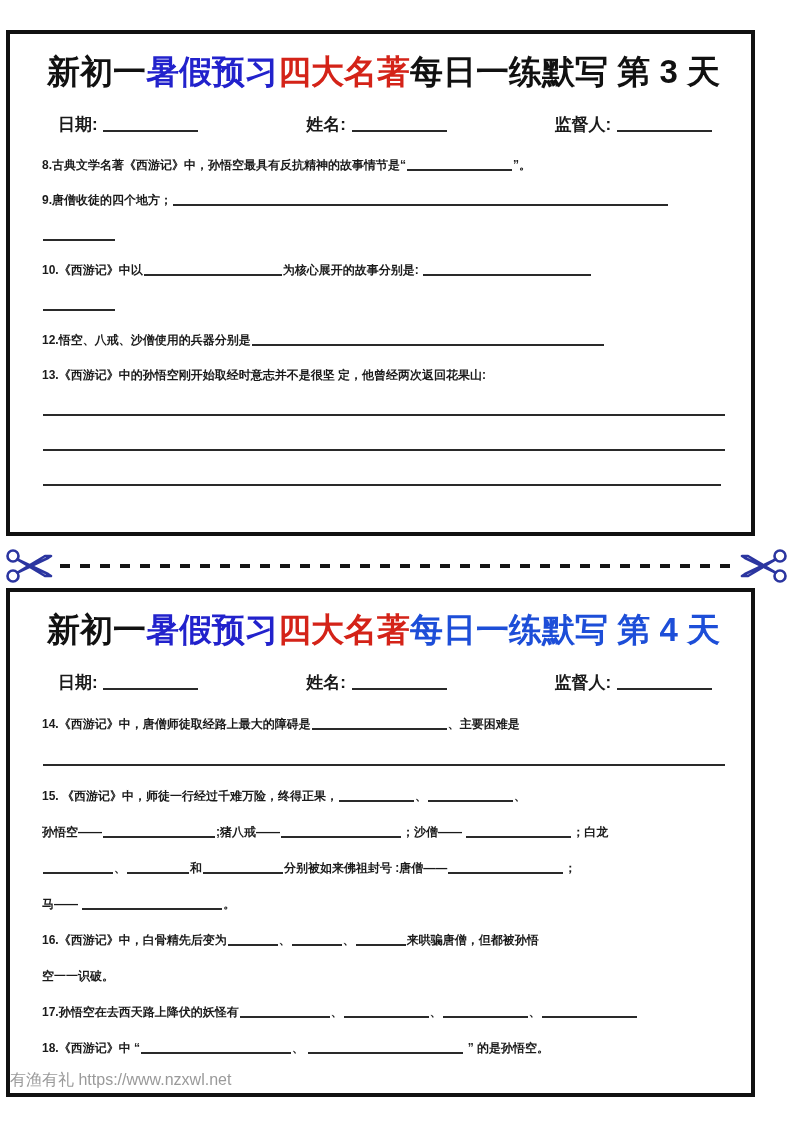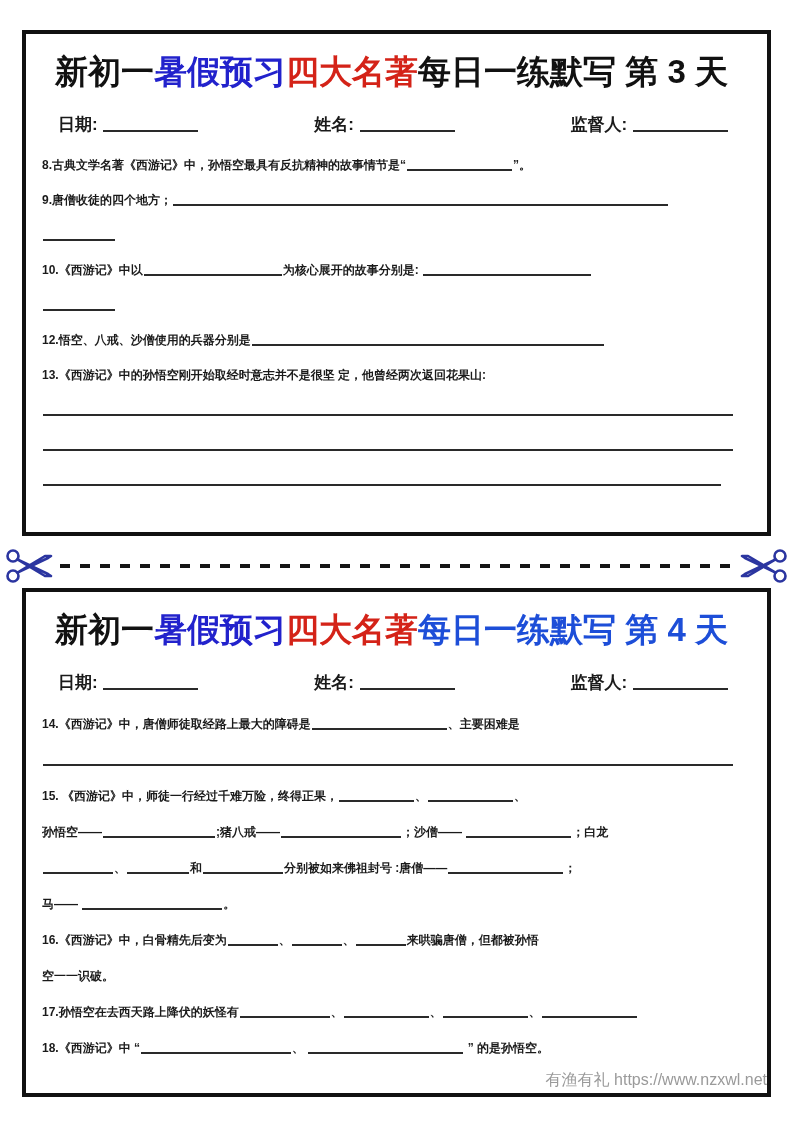"新初一暑假预习四大名著每日一练默写 第 3 天" .card { left: 22px -> 6px; padding: 6px 26px 0 16px -> 6px 26px 0 32px }
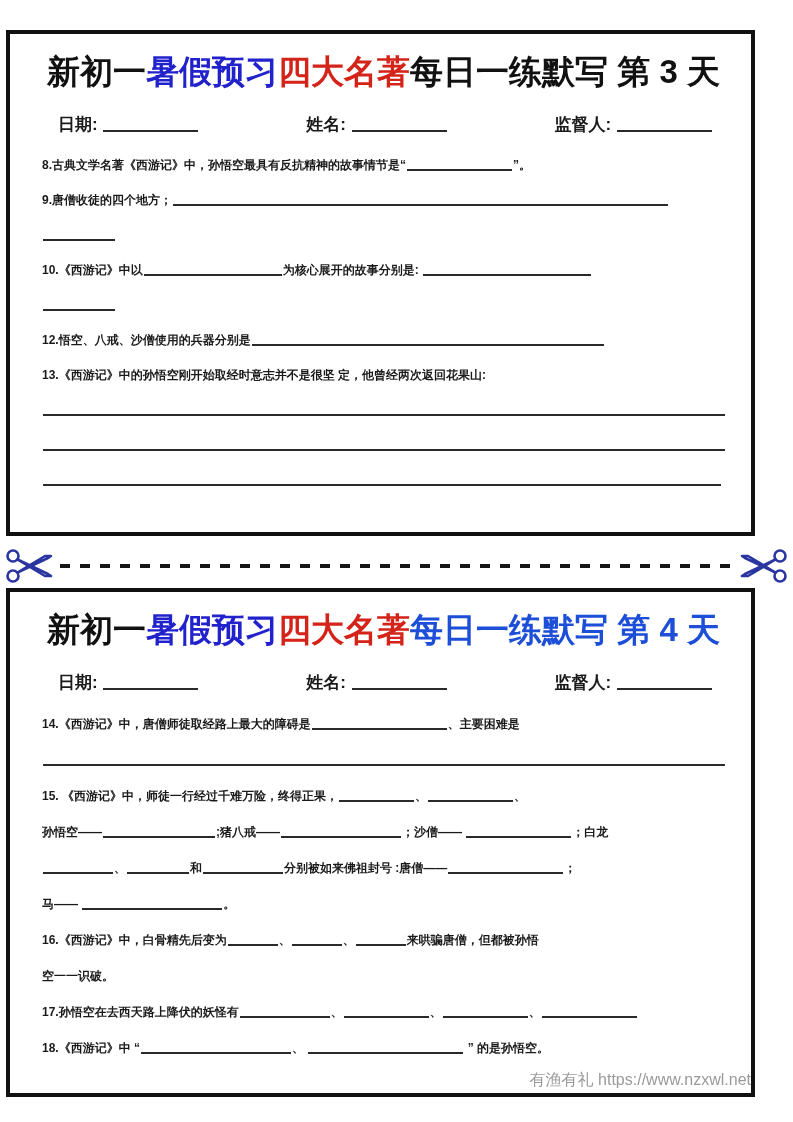"有渔有礼 https://www.nzxwl.net" .watermark { text-align: right -> left }
